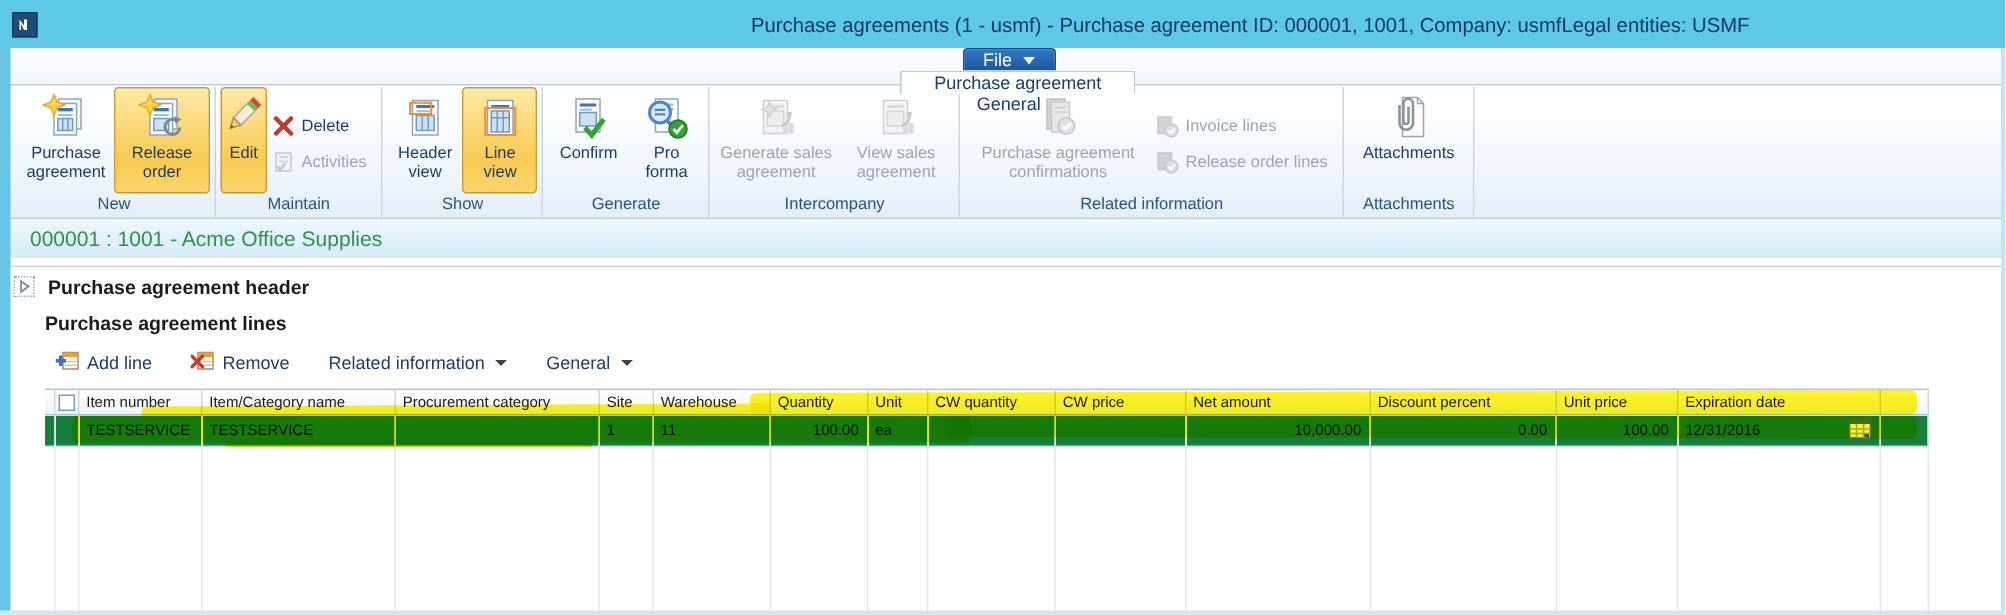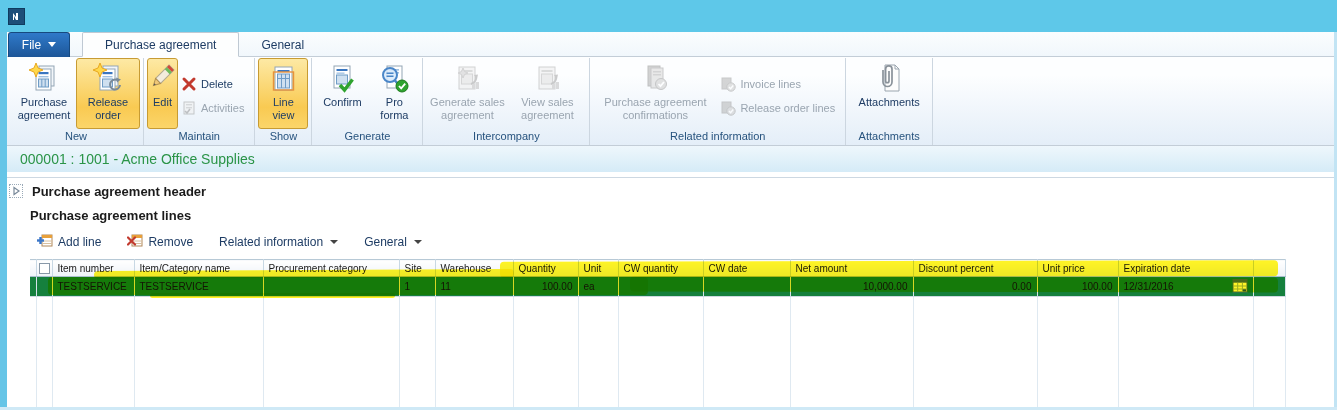"Purchase agreements (1 - usmf)" div.titletext { html: none -> <div>Purchase agreements (1 - usmf) - Purchase agreement ID: 000001, 1001, Company: usmfLegal entities: USMF</div> }
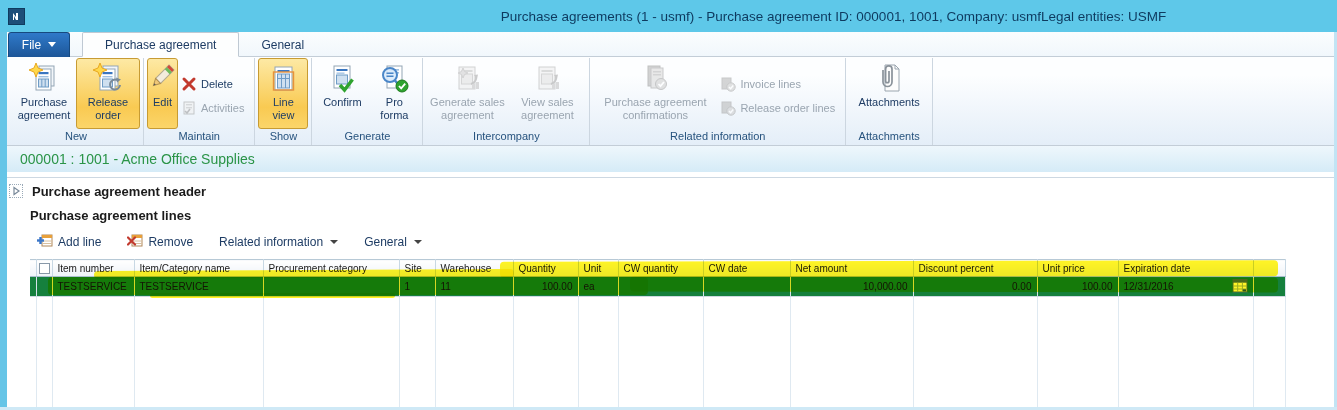"File" .tabstrip { flex-direction: none -> column }
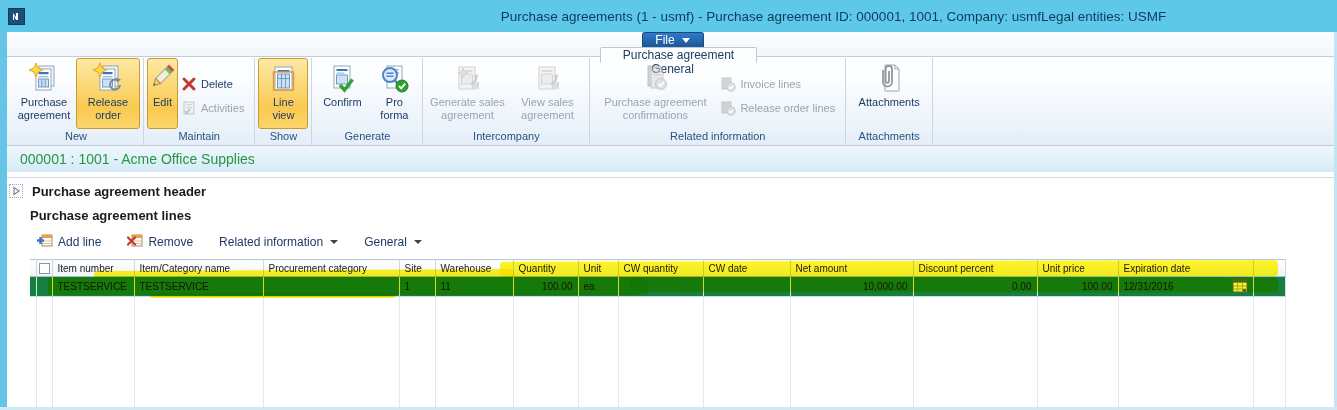"Header view" div.rbtn { html: none -> <div> <span> <svg> <rect></rect> <rect></rect> <rect></rect> <rect></rect> <line></line> <line></line> <rect></rect> </svg> </span> <span>Header view</span> </div> }
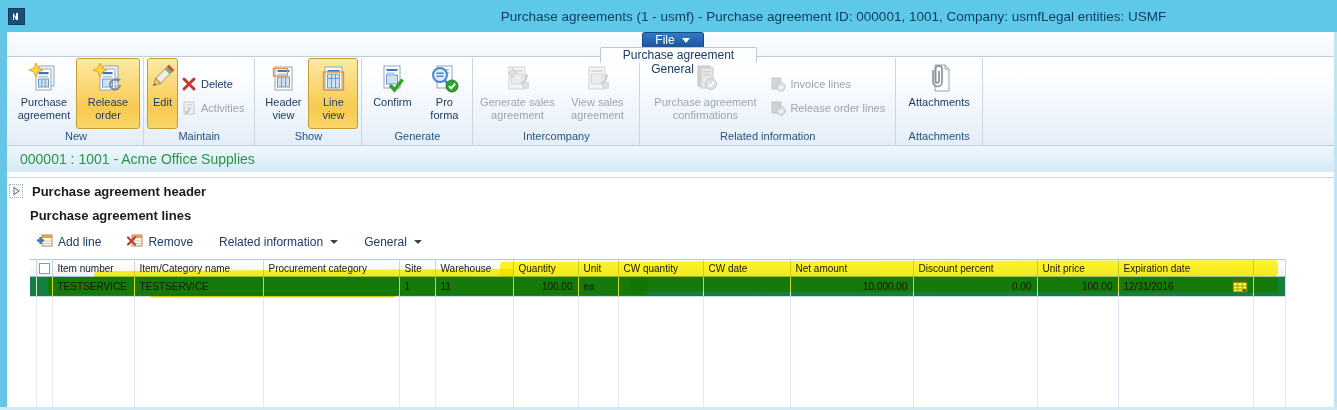"CW date" th { text: date -> price }
